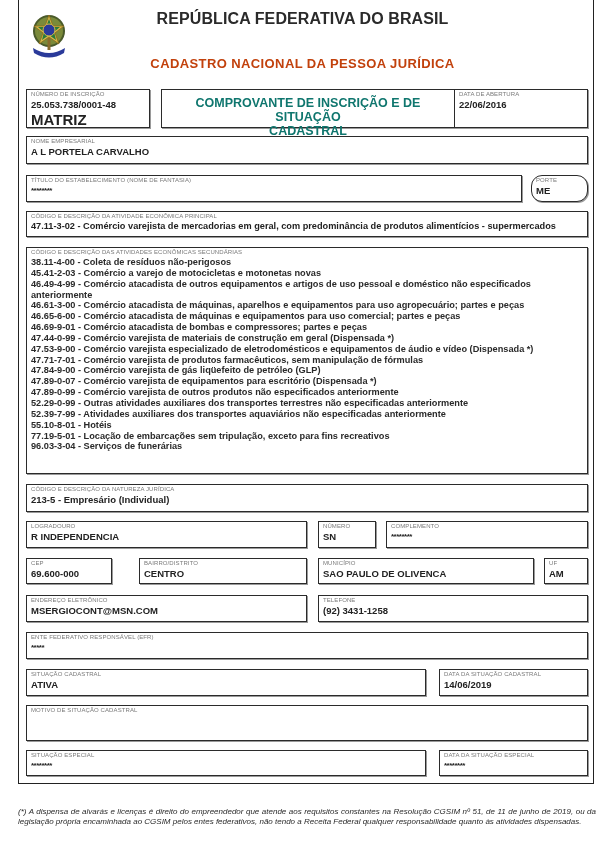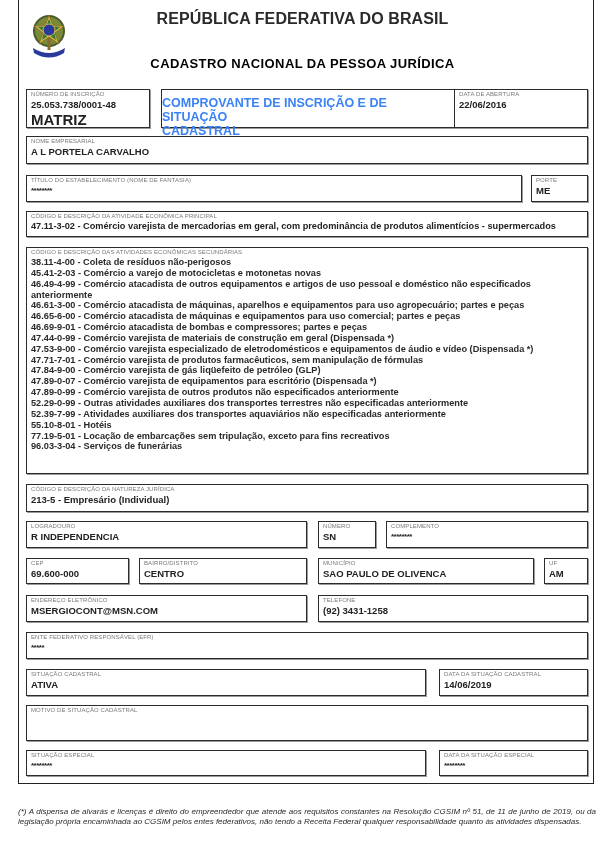"CADASTRO NACIONAL DA PESSOA JURÍDICA" .title-sub { color: #000000 -> #c2410c }
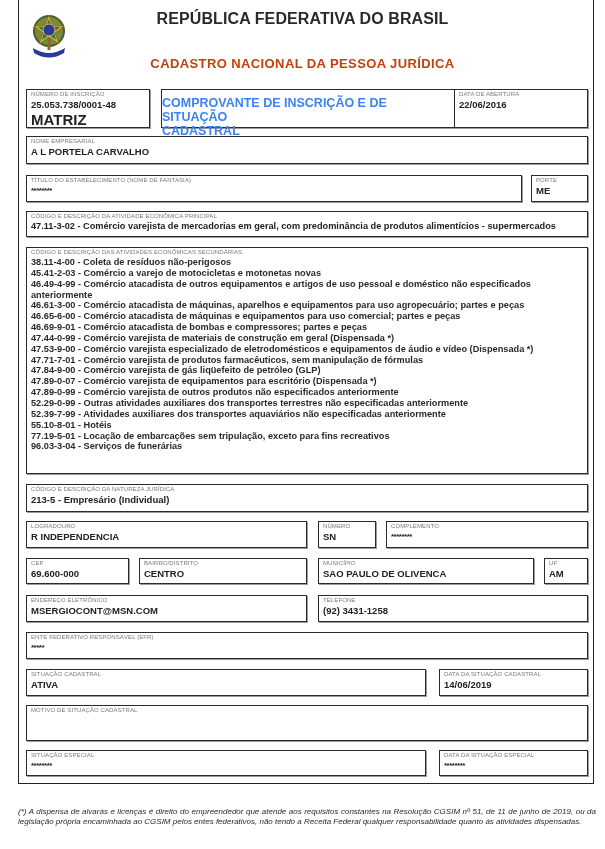"COMPROVANTE DE INSCRIÇÃO E DE" .comprovante { color: #3b82f6 -> #0f766e; text-align: none -> center }
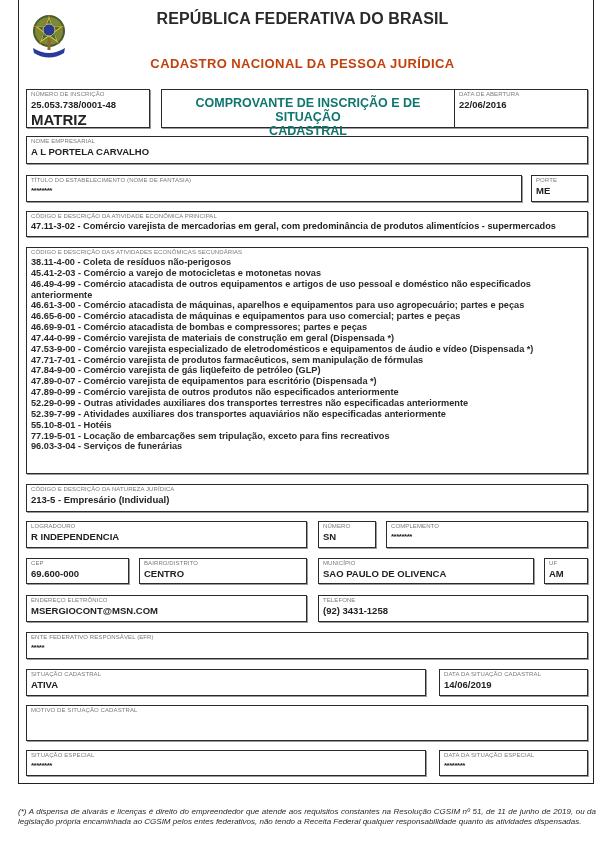"ME" div.box { border-radius: none -> 11px }
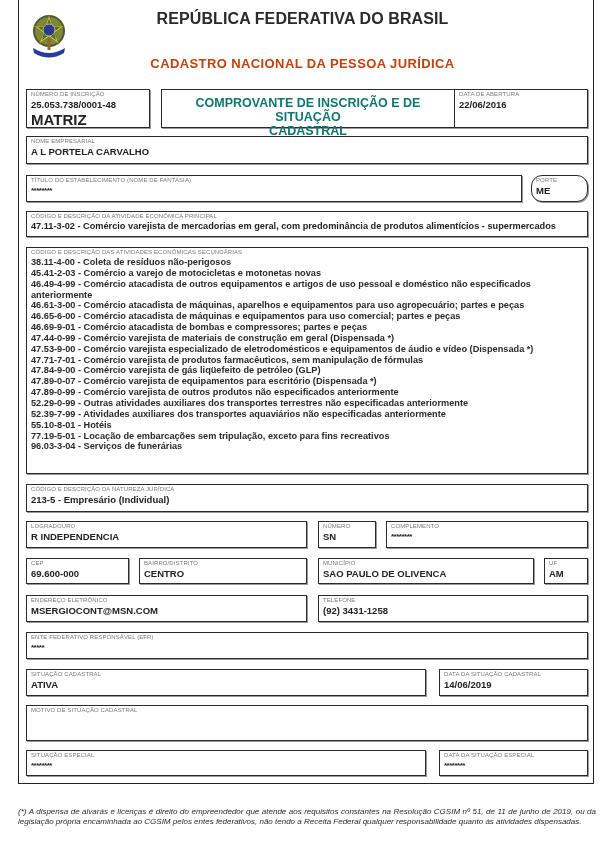"69.600-000" div.box { width: 103px -> 86px }
